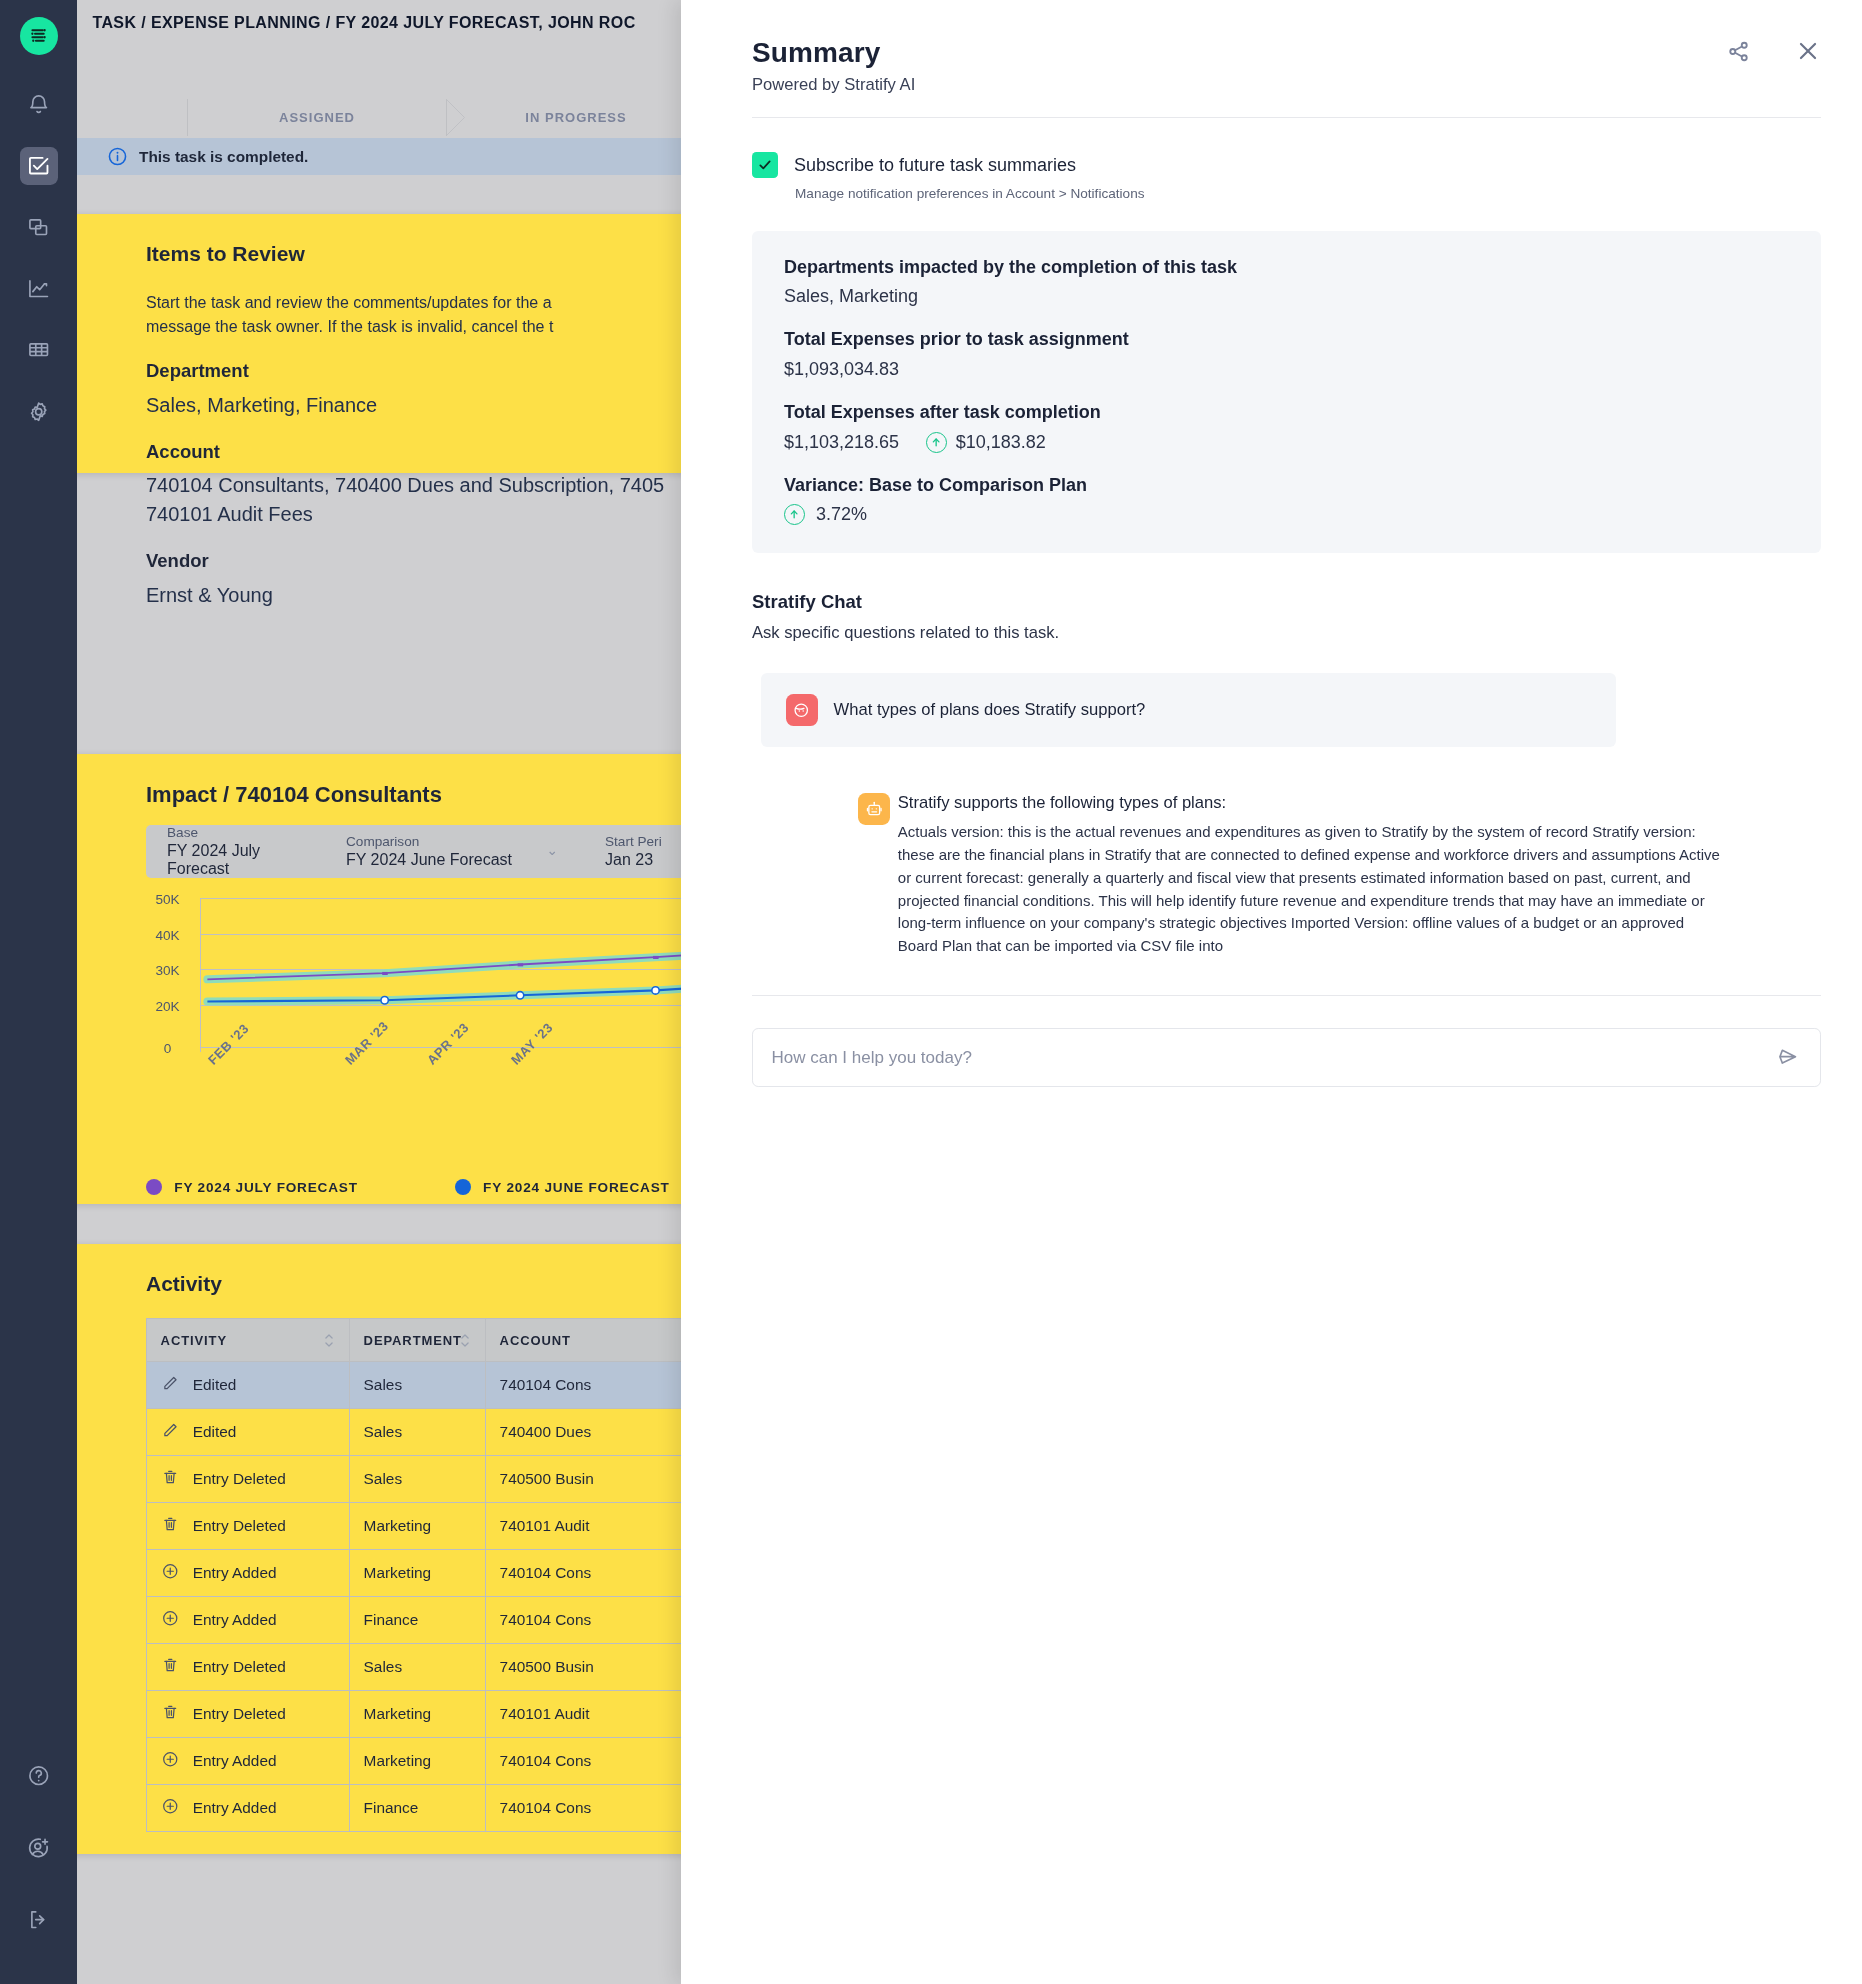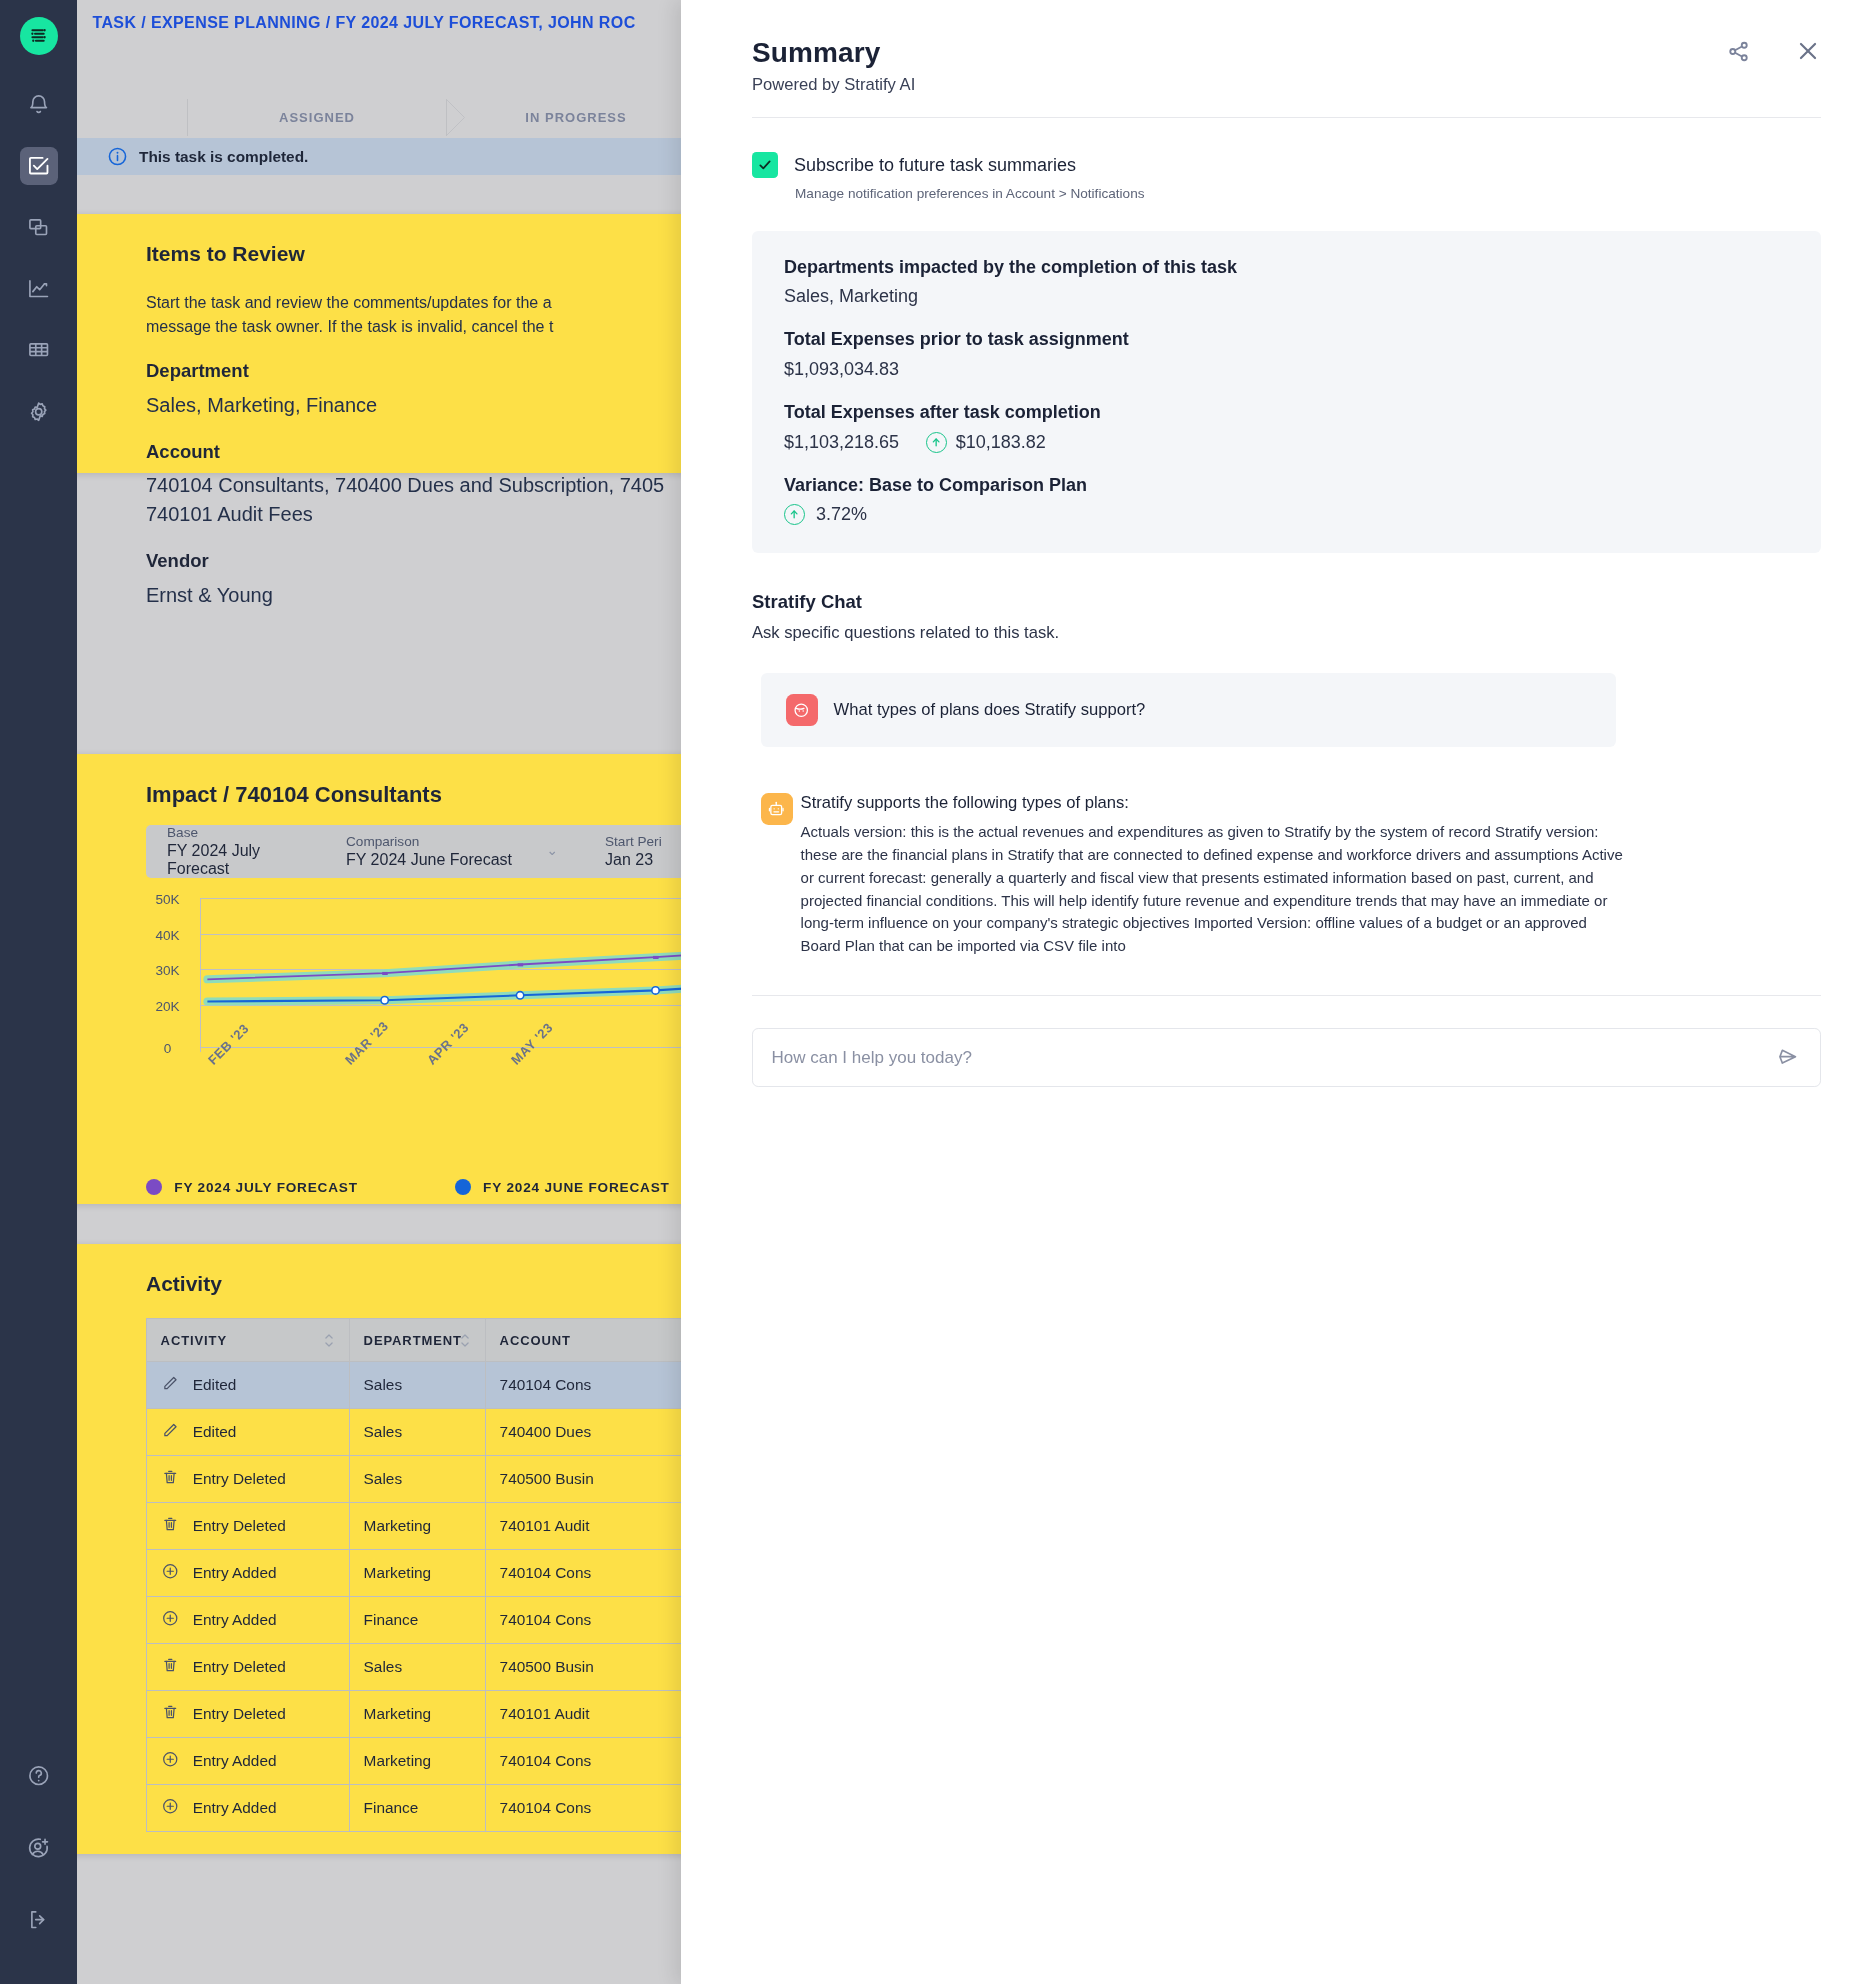"TASK / EXPENSE PLANNING /" .breadcrumb { color: #1d4ed8 -> #0f172a }
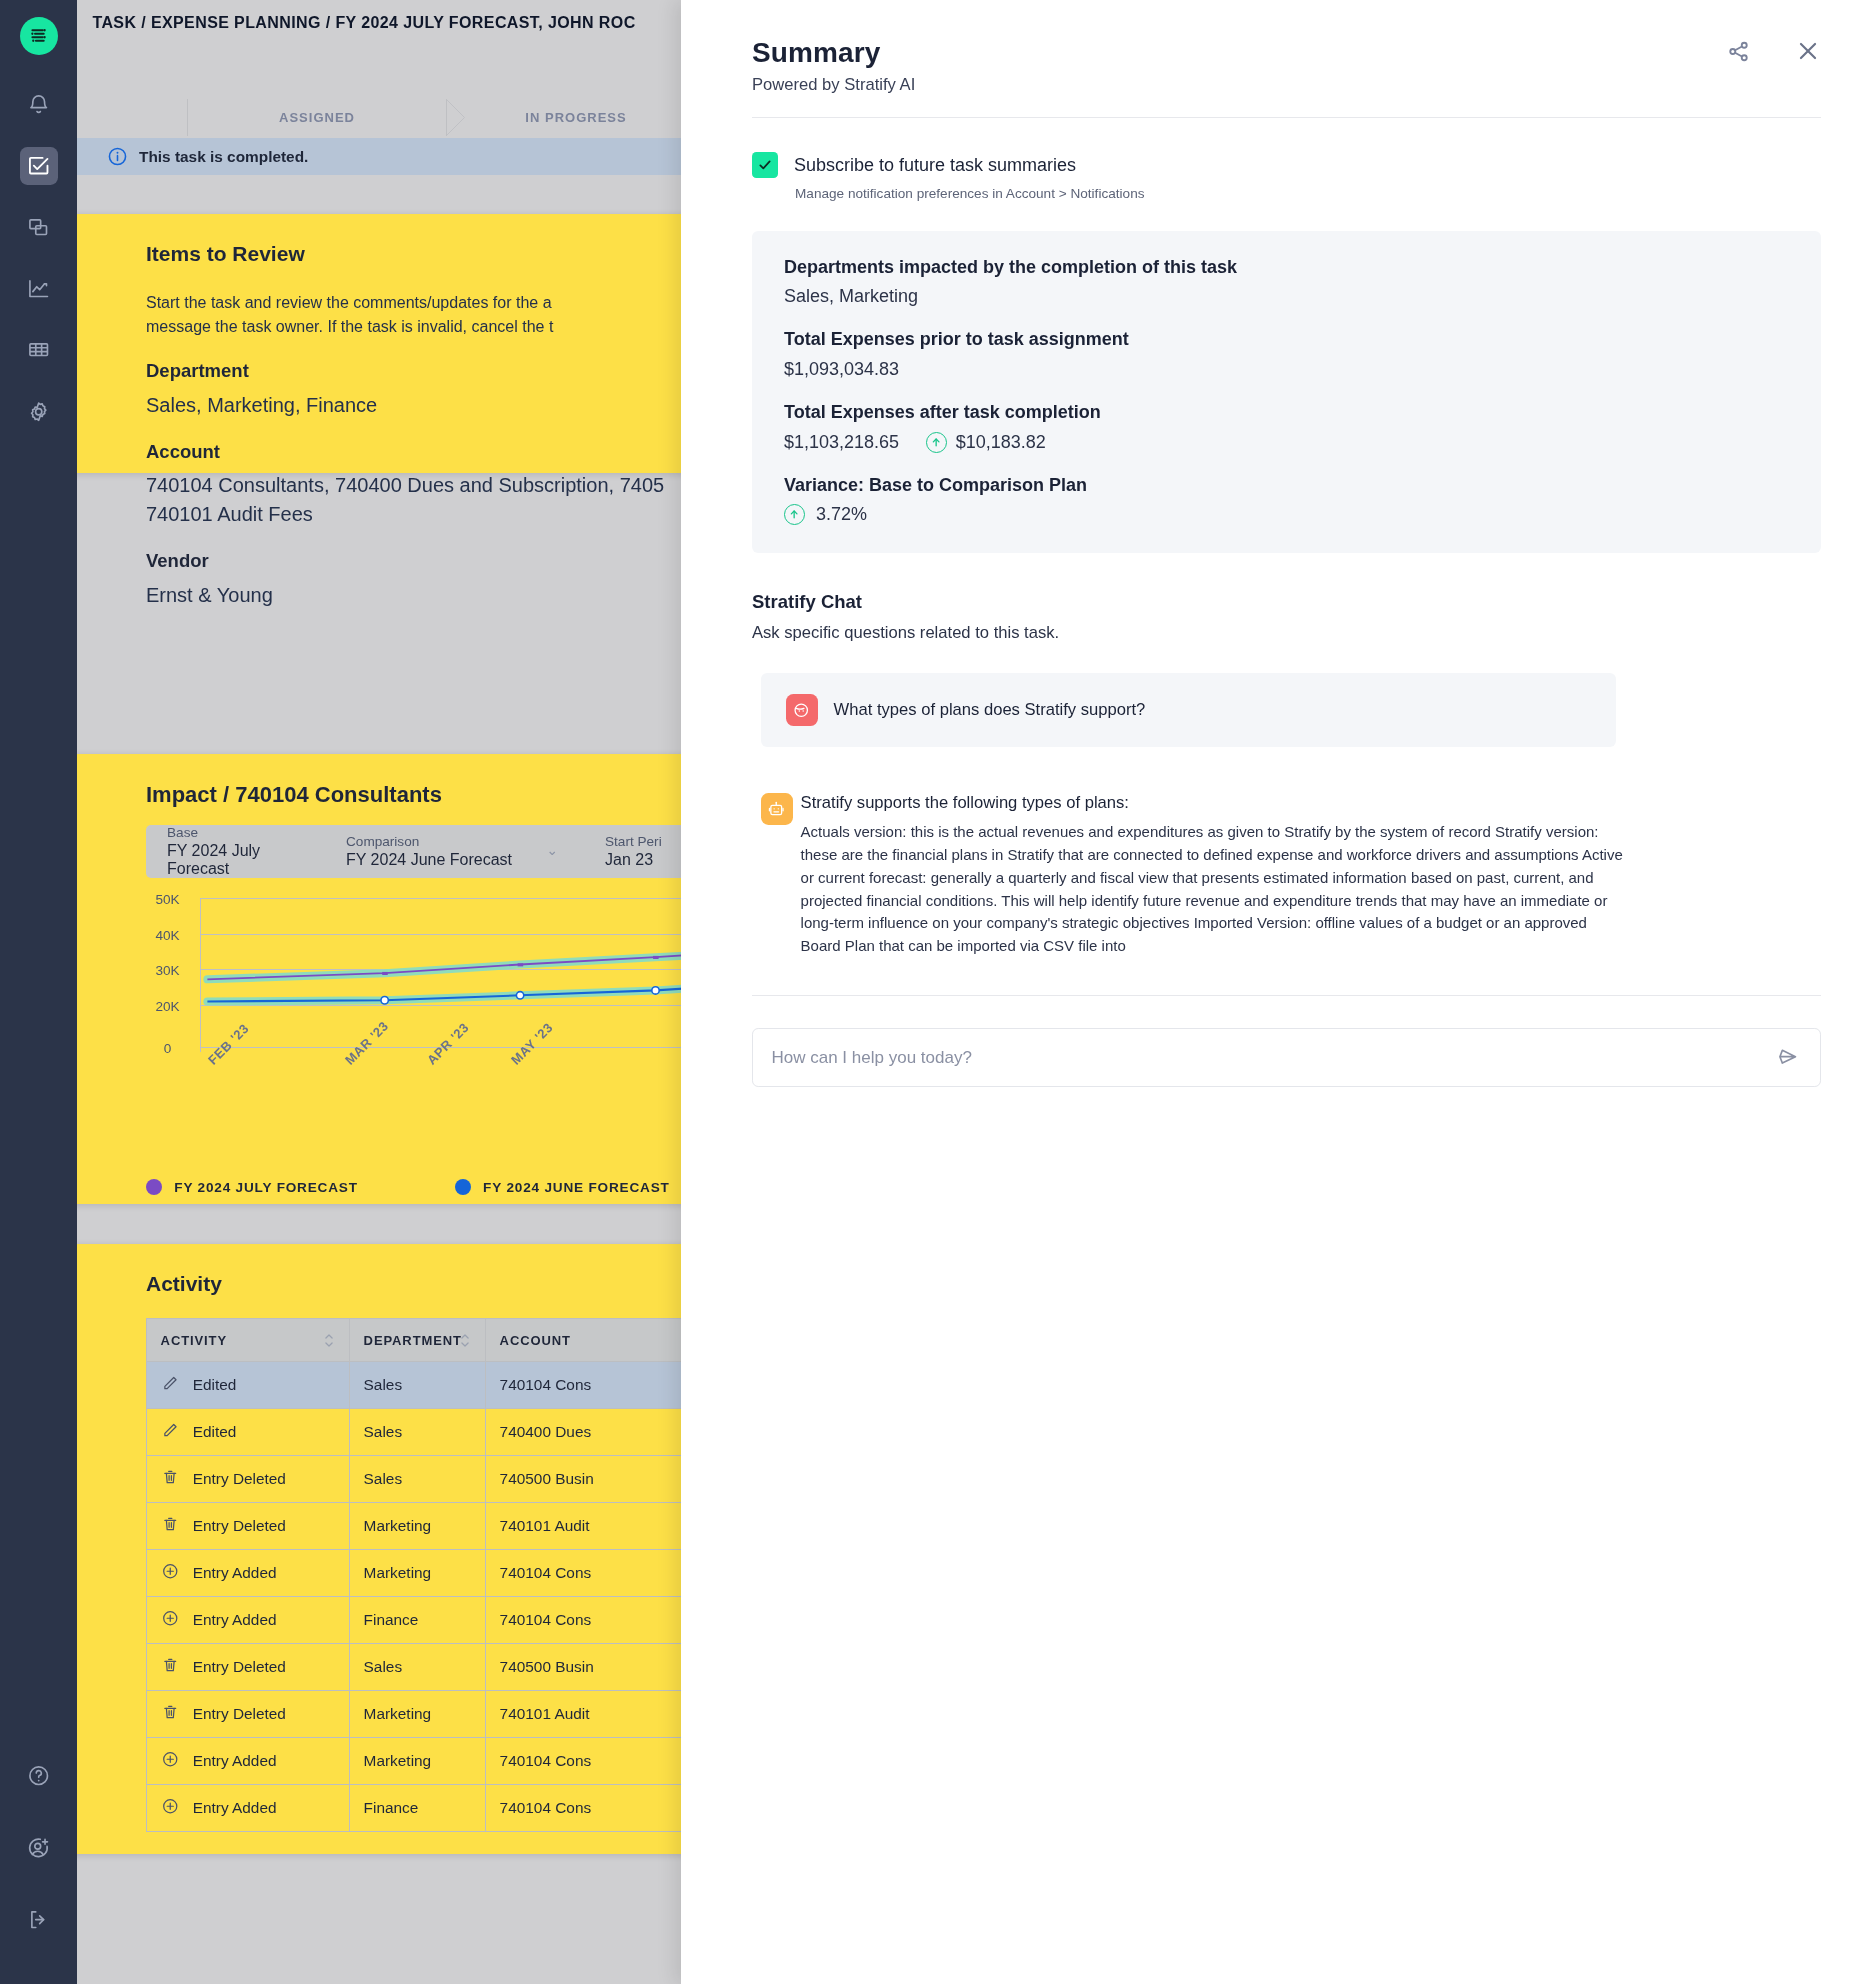"Stratify supports the following types" .msg-bot { justify-content: none -> center }
